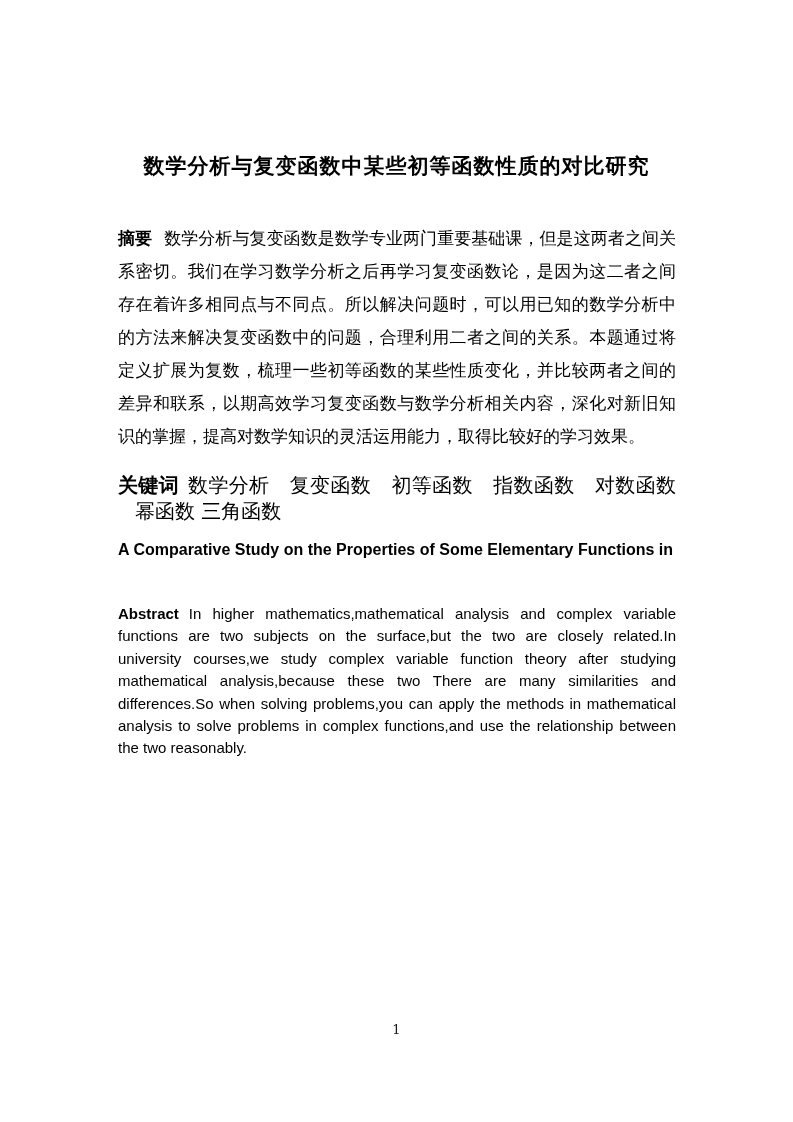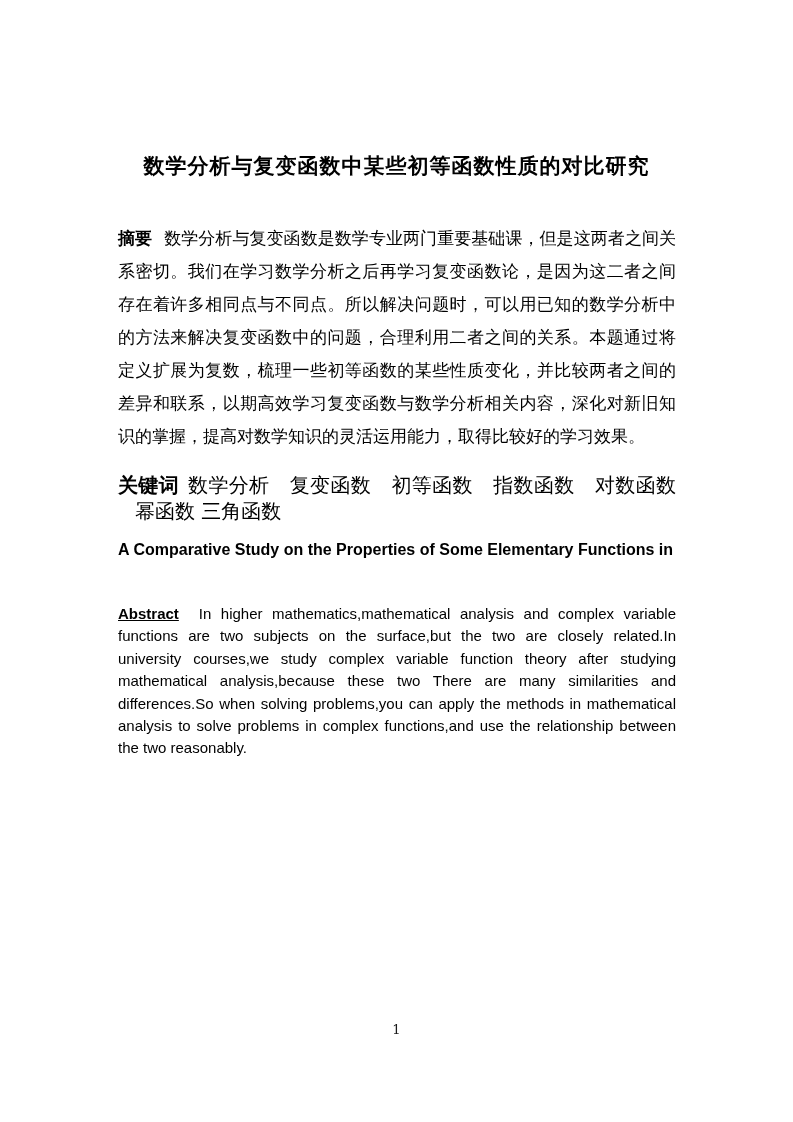"Abstract" .abstract-en .label-en { margin-right: 20px -> 10px; text-decoration: underline -> none }
